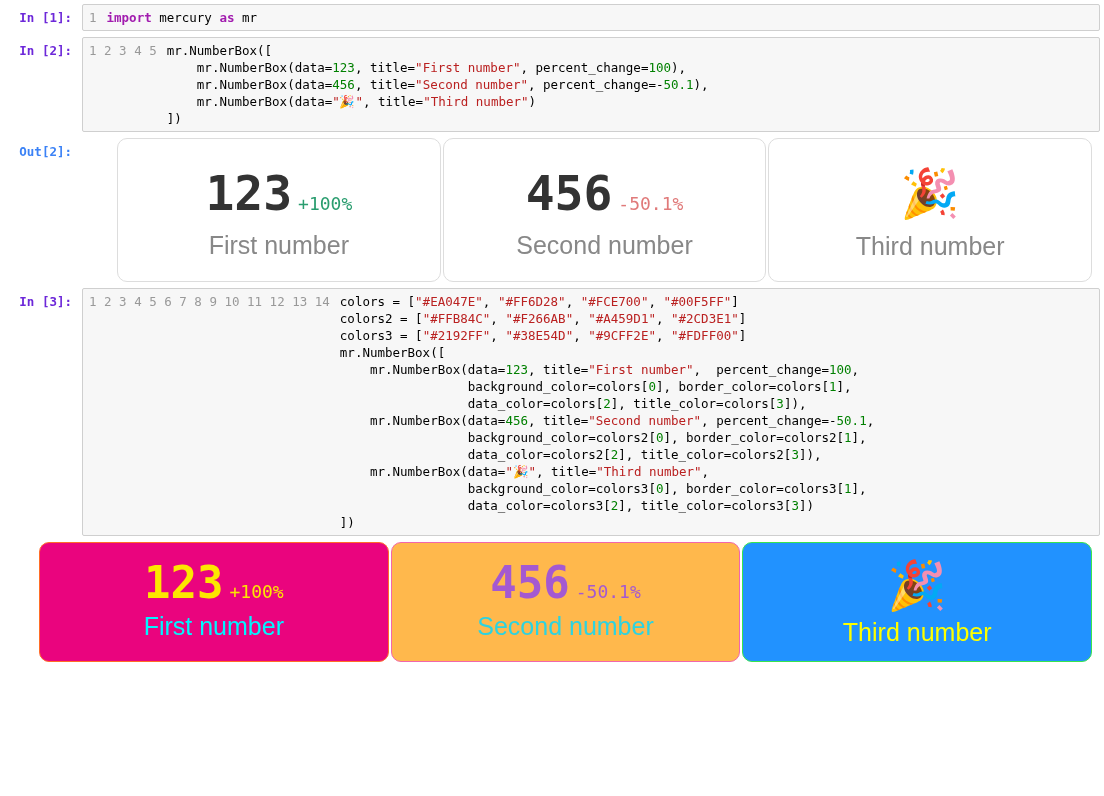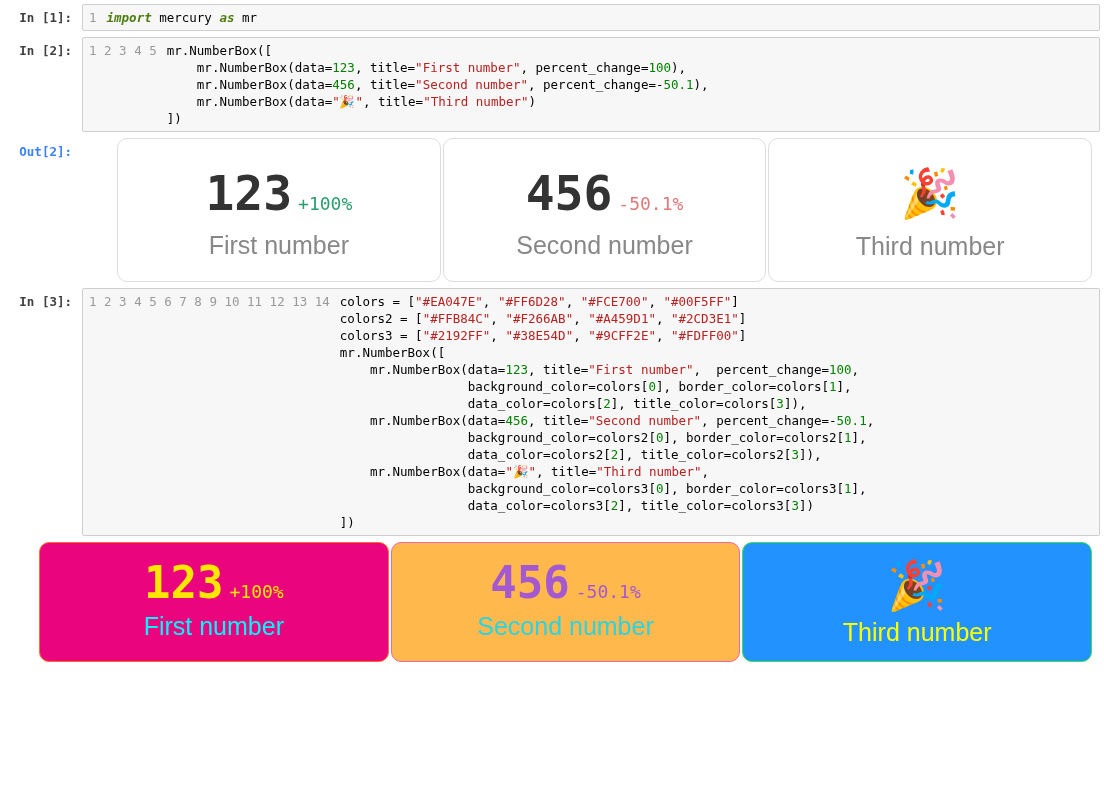"In [1]:" .prompt { color: #404040 -> #6d28d9 }
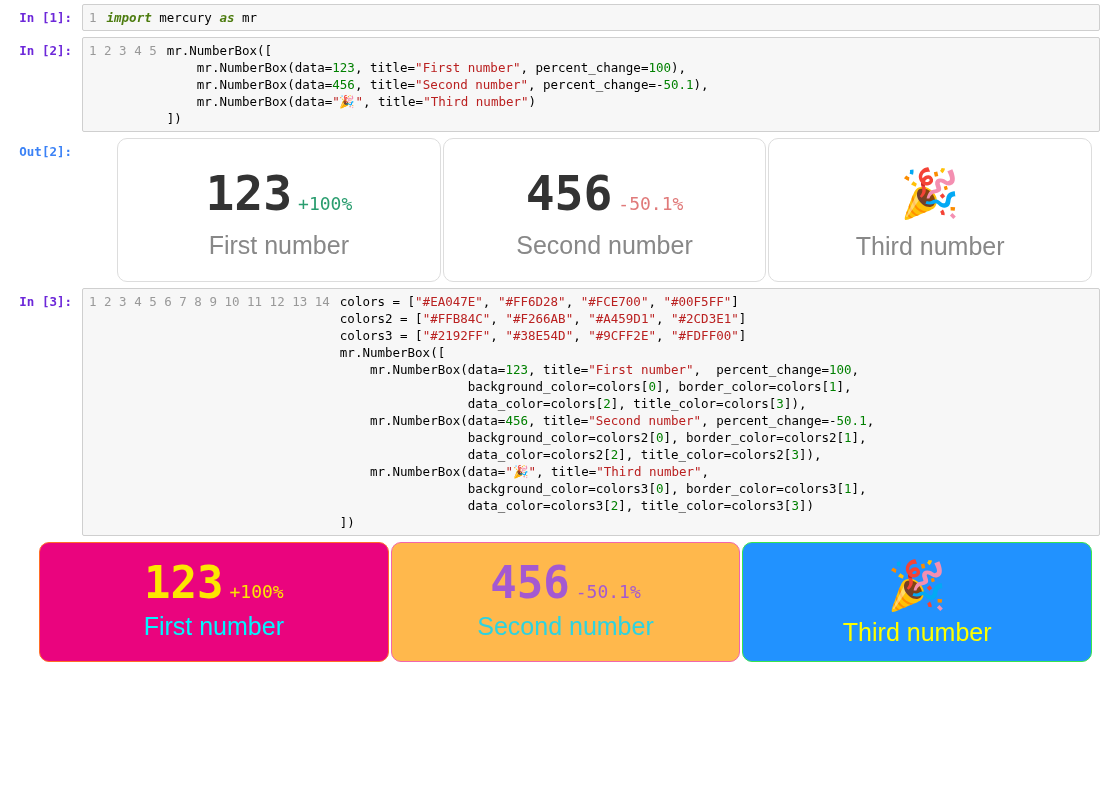"import" .kw { color: #4d7c0f -> #a21caf; font-style: italic -> none }
